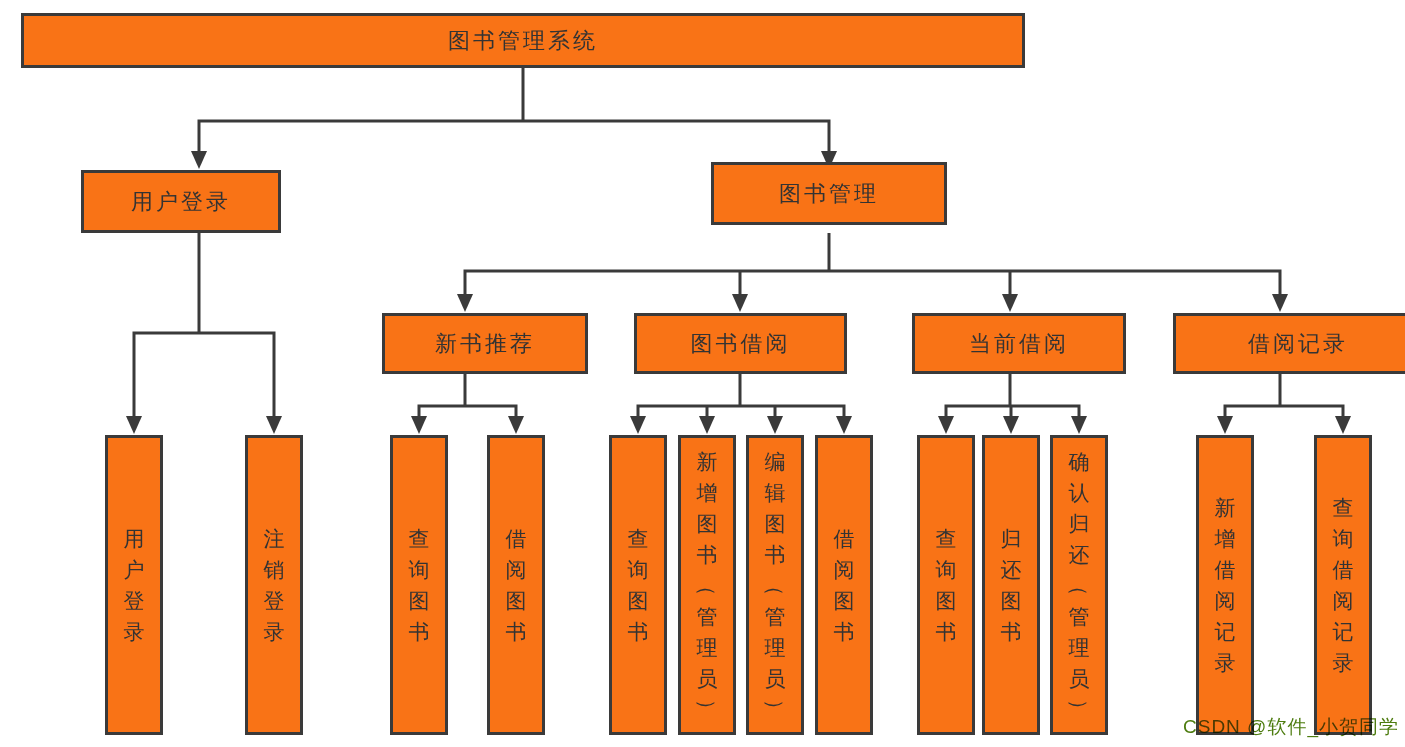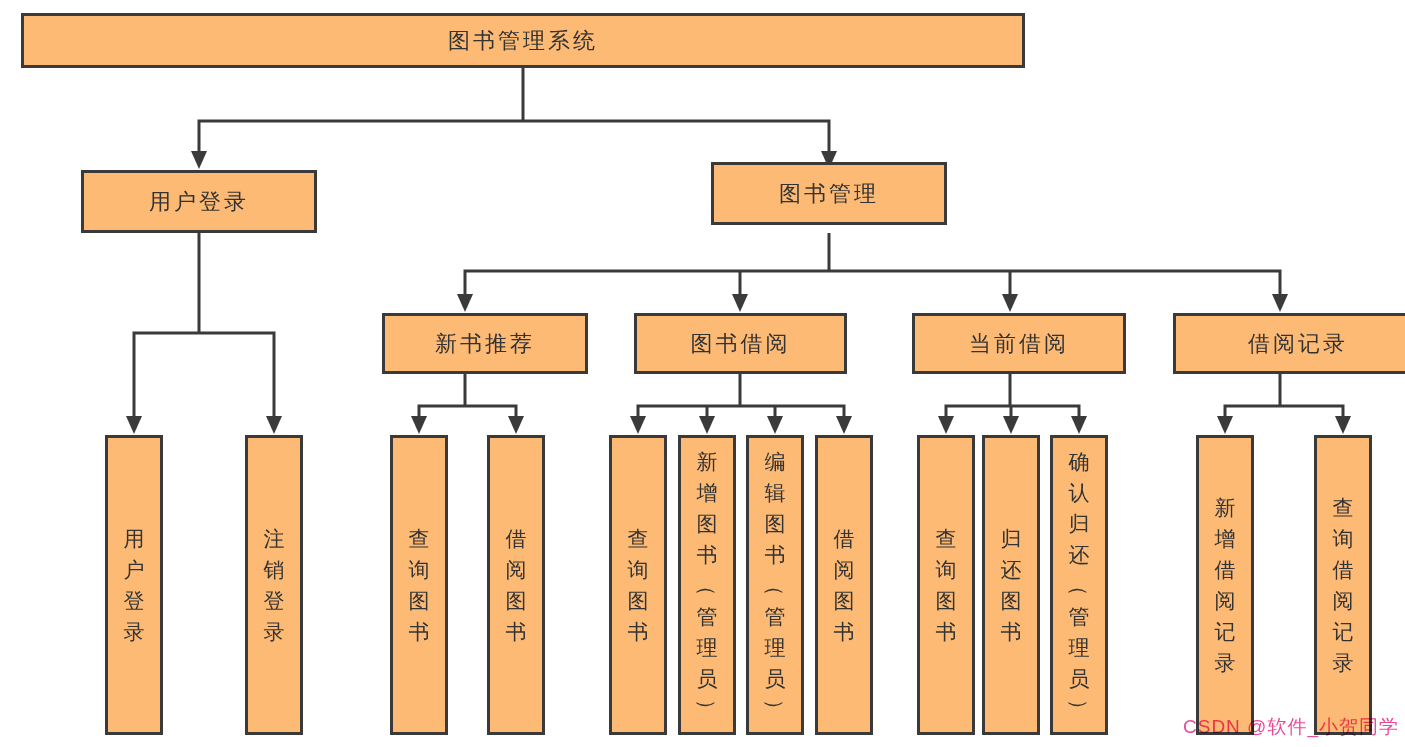"图书管理系统" .node { background: #fdba74 -> #f97316 }
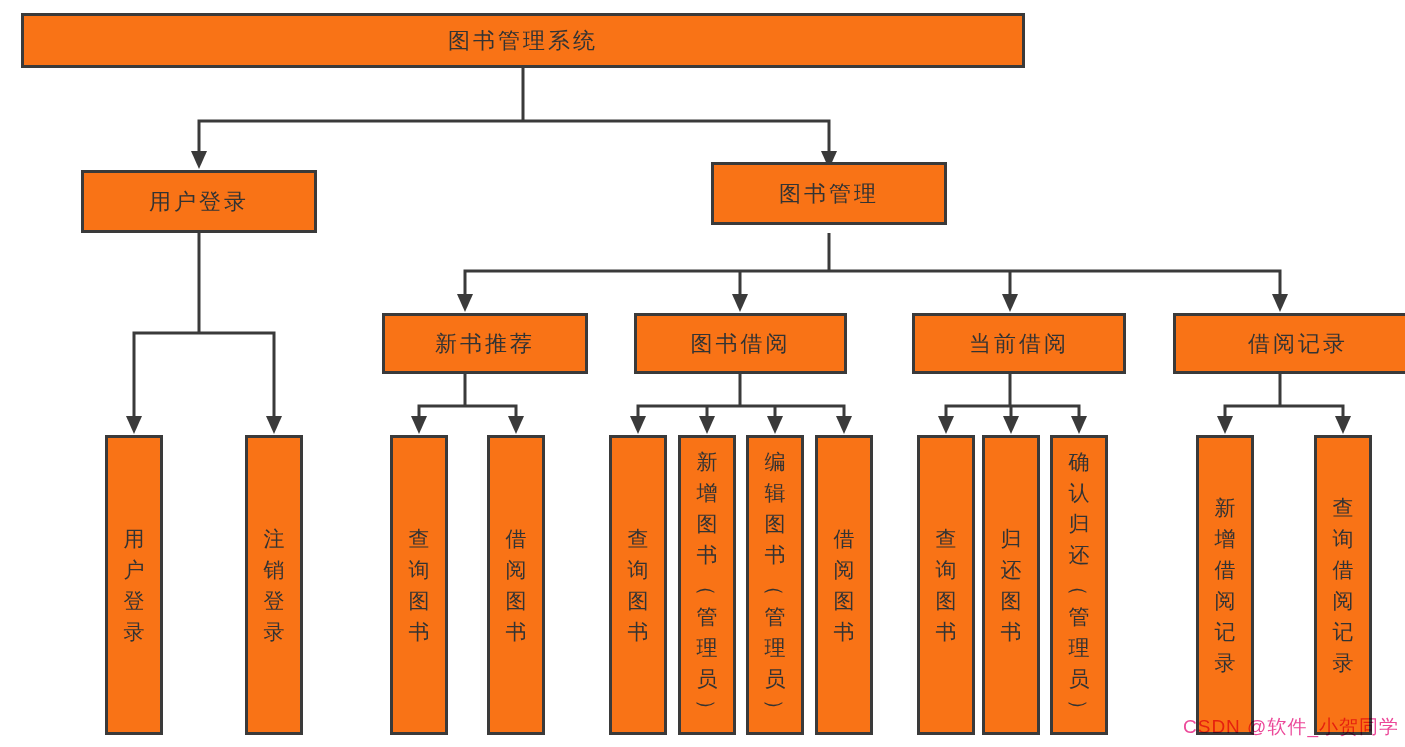"用户登录" .b-login { width: 236px -> 200px }
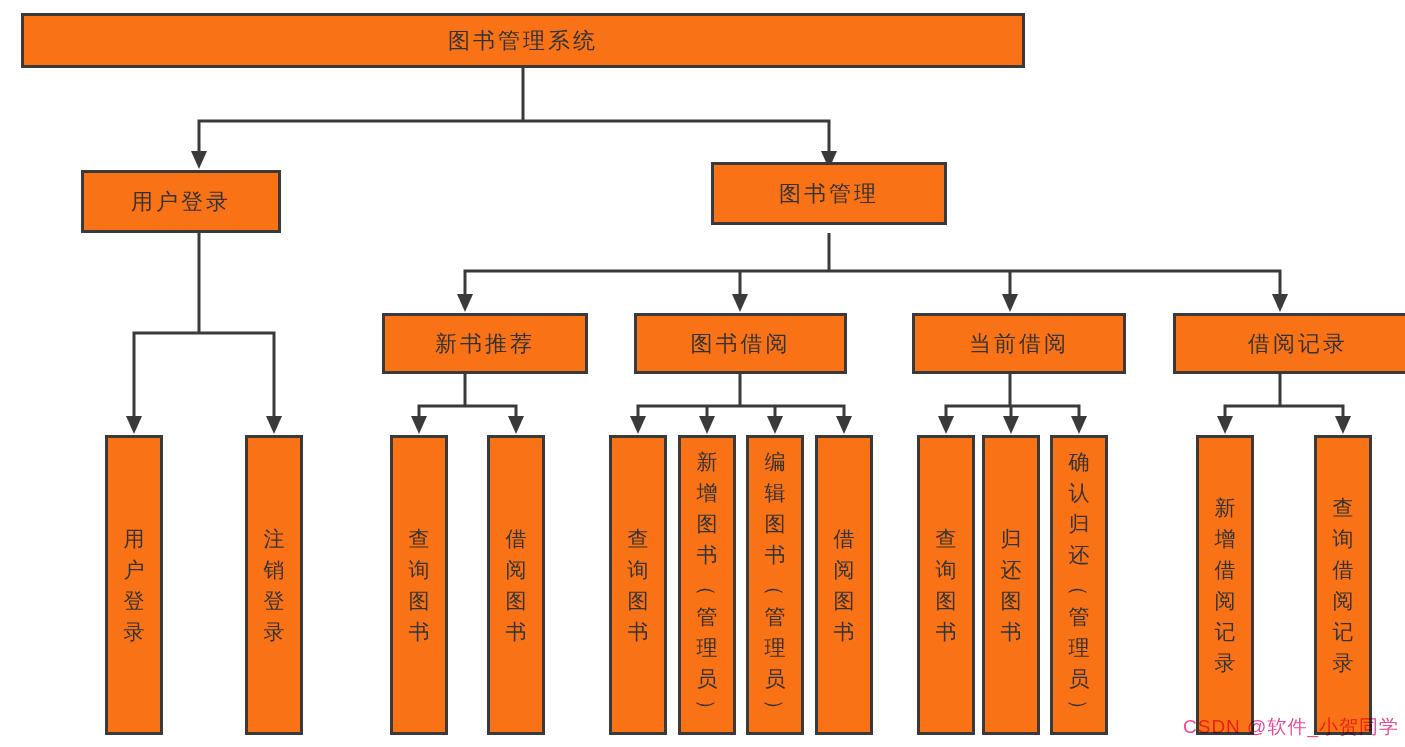"CSDN @软件_小贺同学" .watermark { color: #ec4899 -> #4d7c0f }
